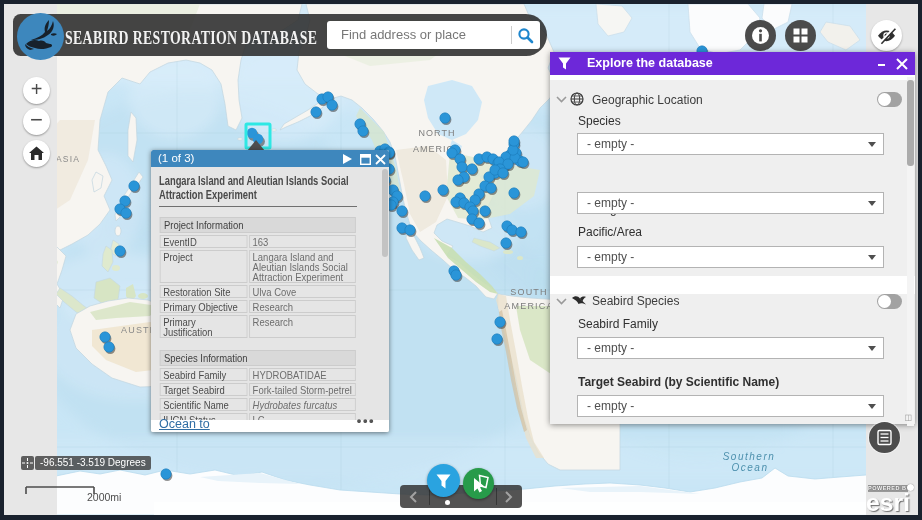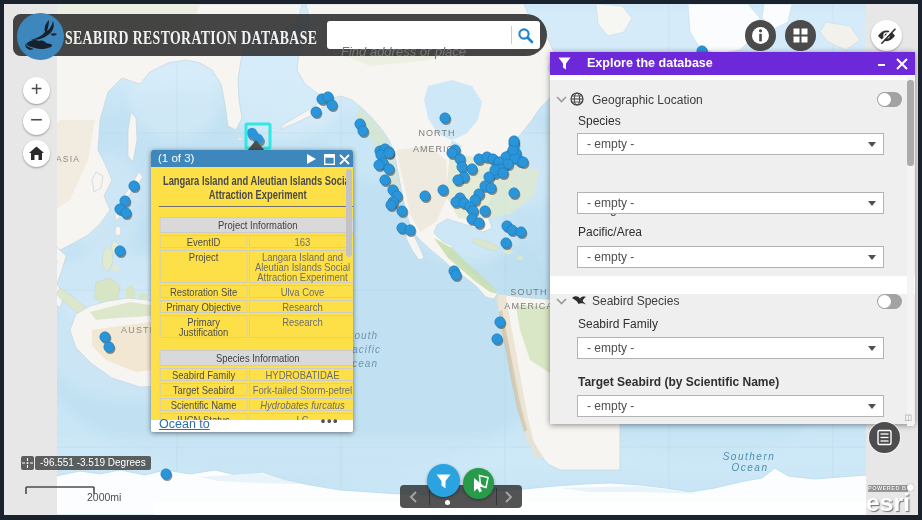"Find address or place" span { font-style: italic -> none; top: 23px -> 6px }
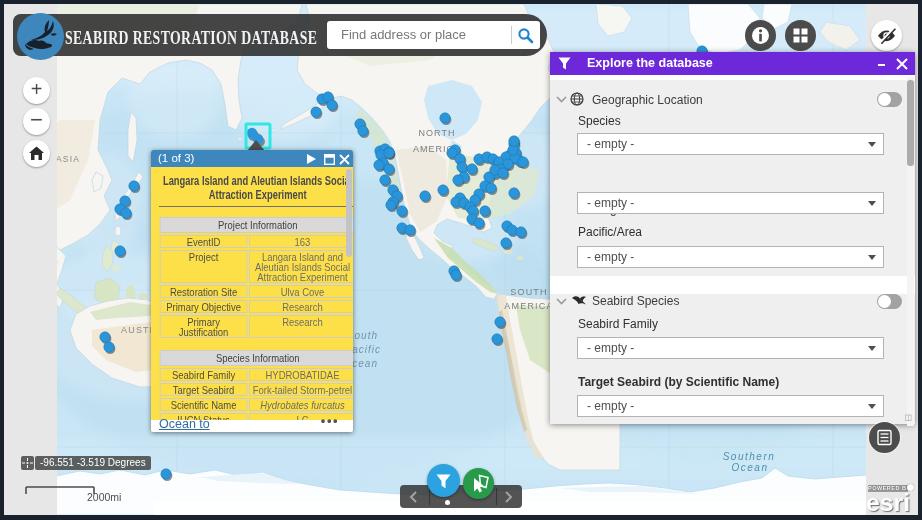"(1 of 3)" div.abs { background: #fde047 -> #e5e5e5; text-align: center -> none; width: 202px -> 238px }
